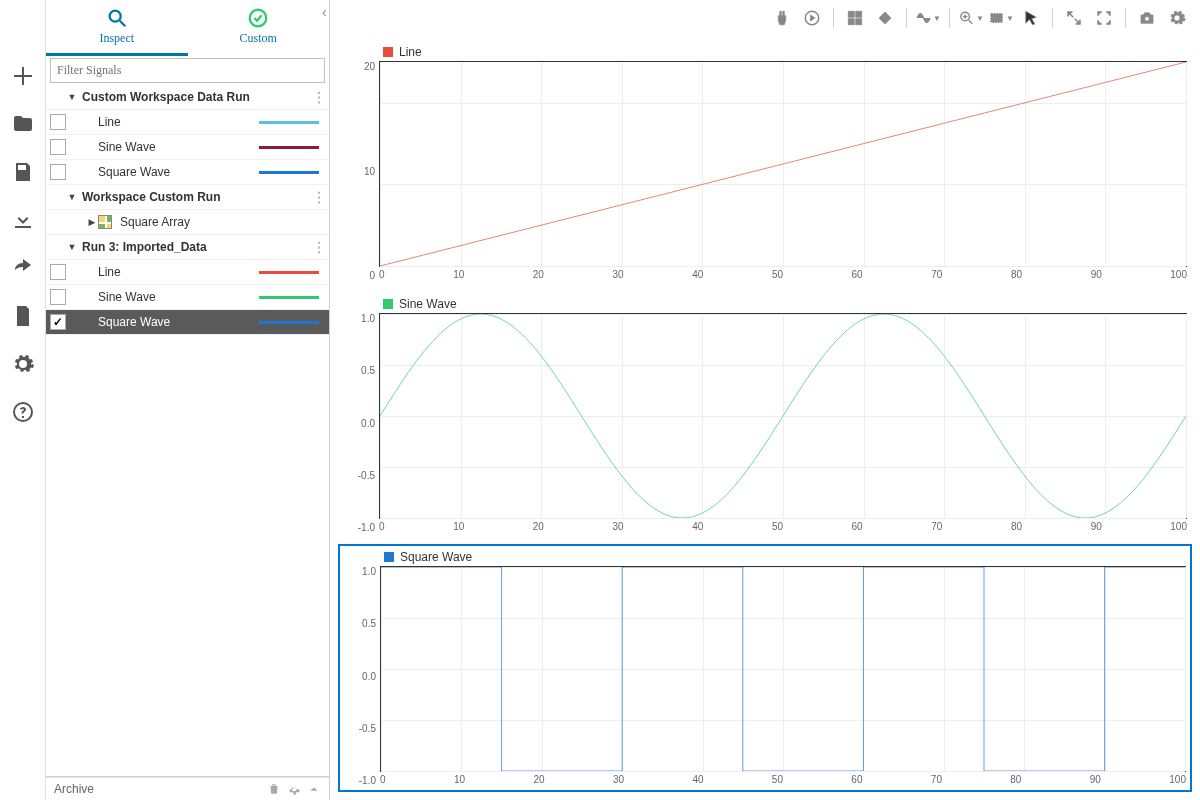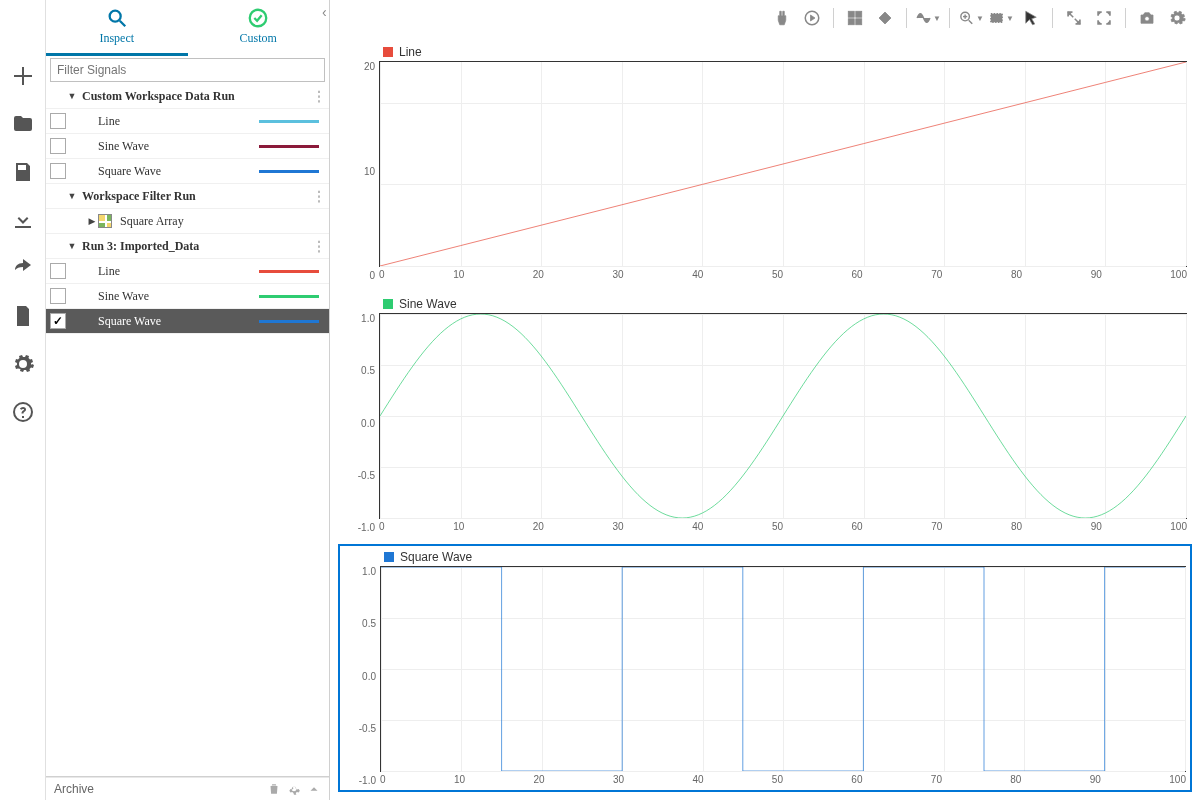"Filter Signals" .filter-box input { font-family: none -> Liberation Serif, serif }
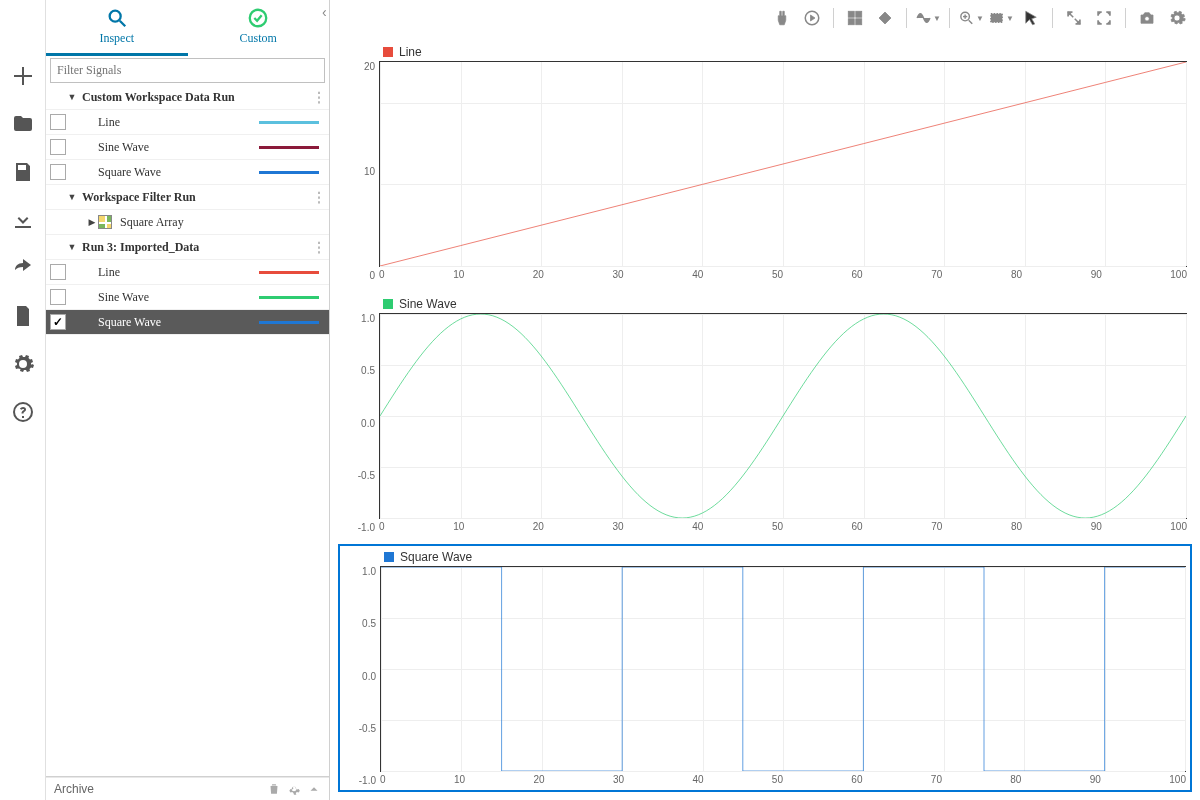"Custom Workspace Data Run" .row-label { font-family: Liberation Serif, serif -> none }
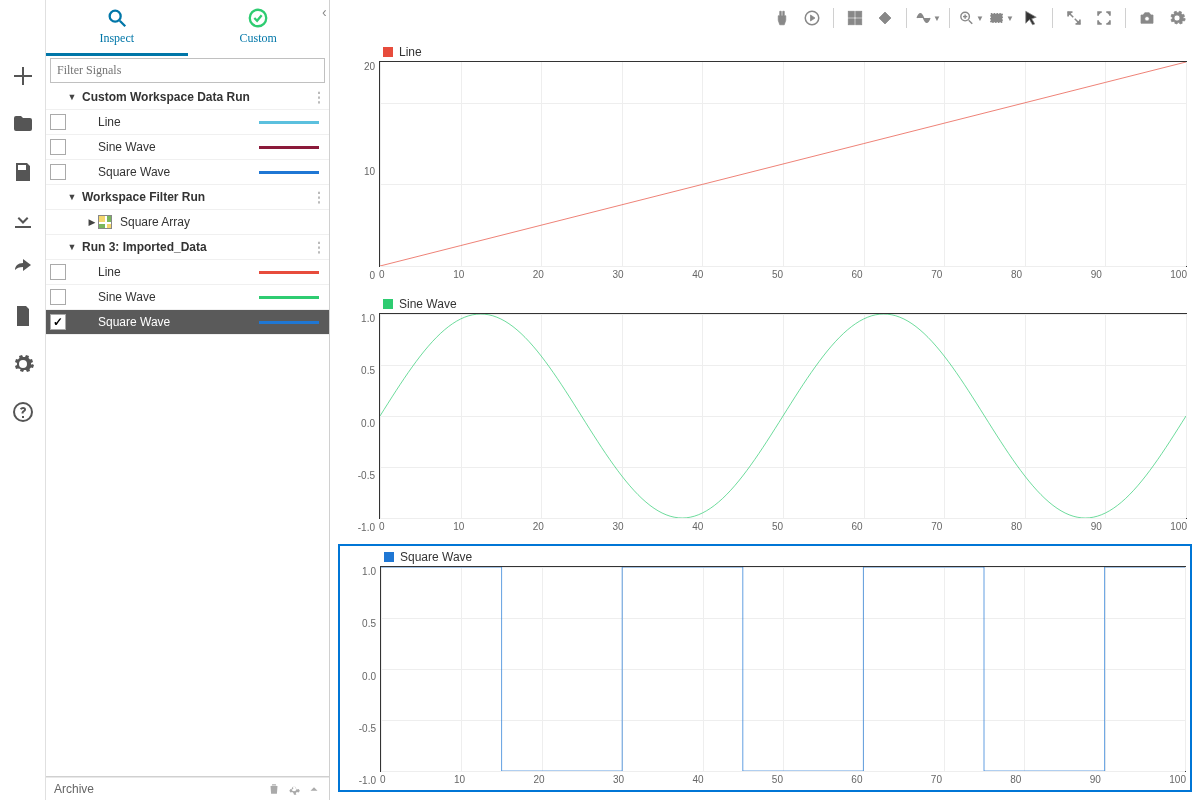"Workspace Filter Run" span.row-label { text: Filter -> Custom }
